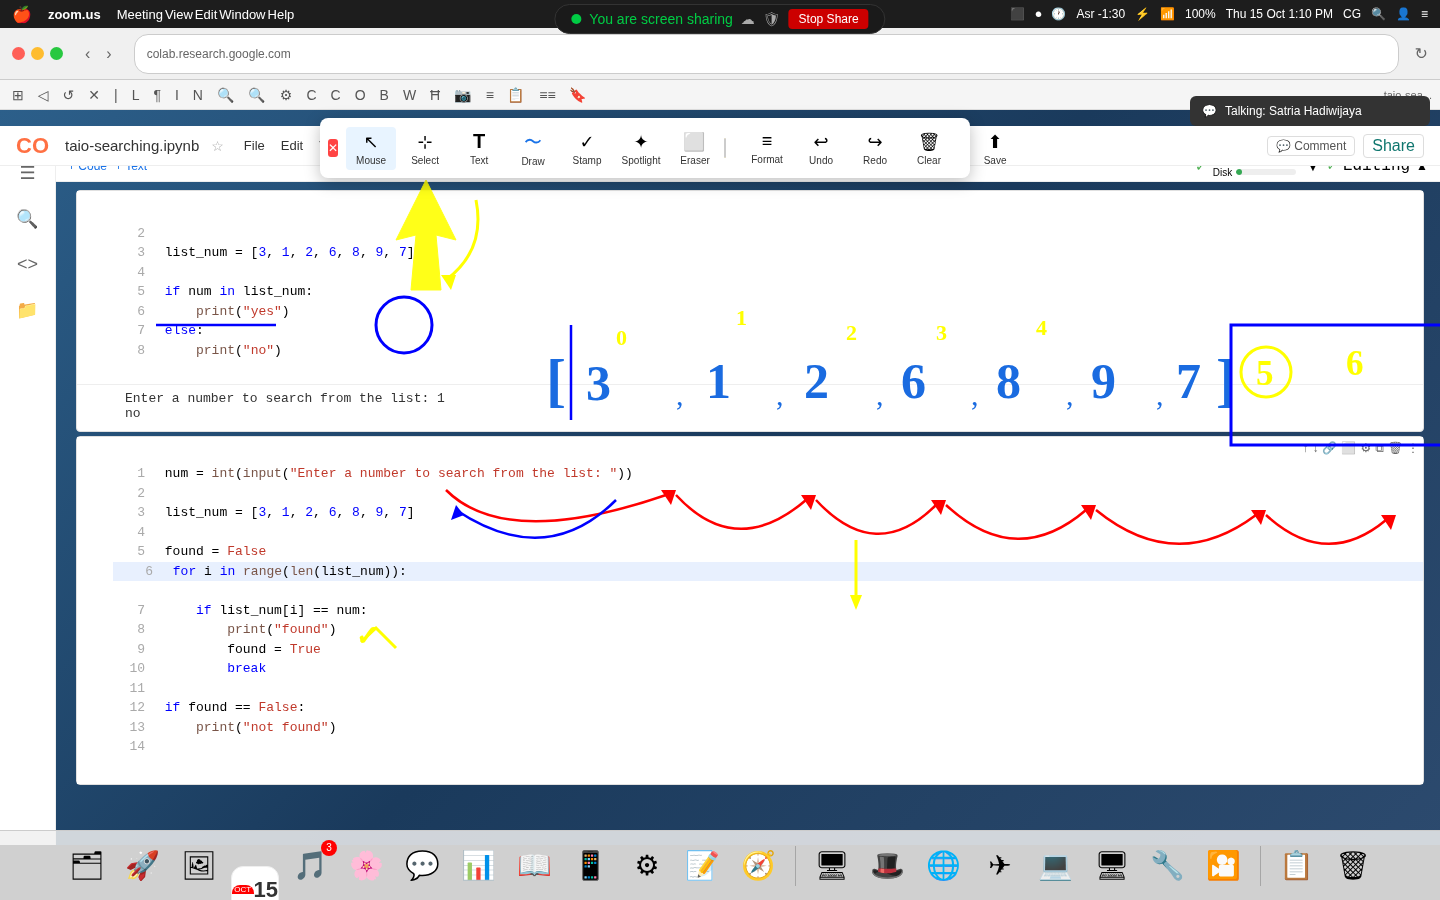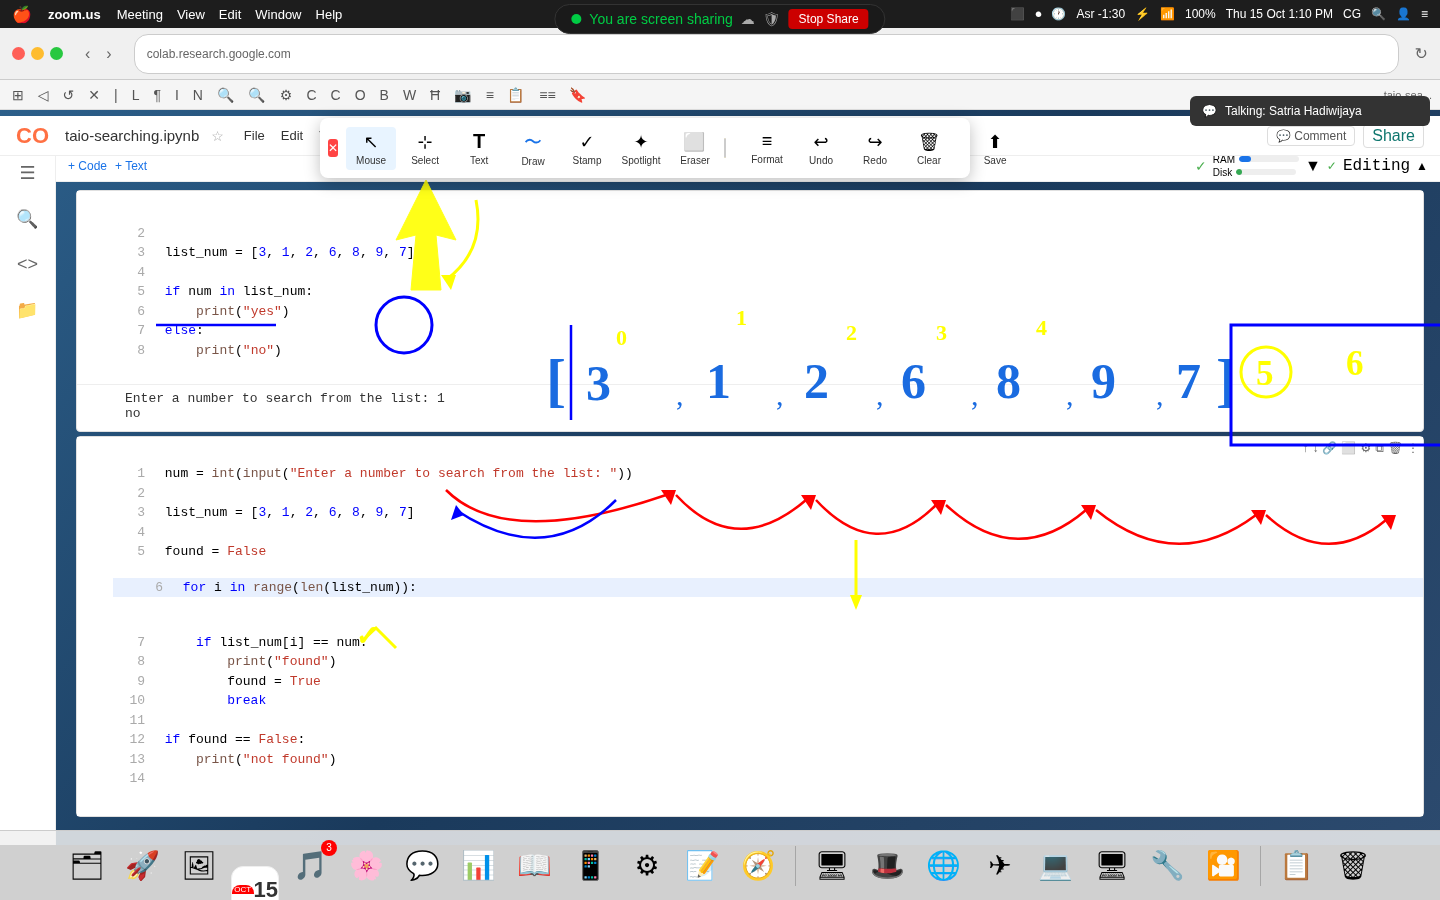"Meeting" .mac-menubar .menu-items { gap: 14px -> 2px }
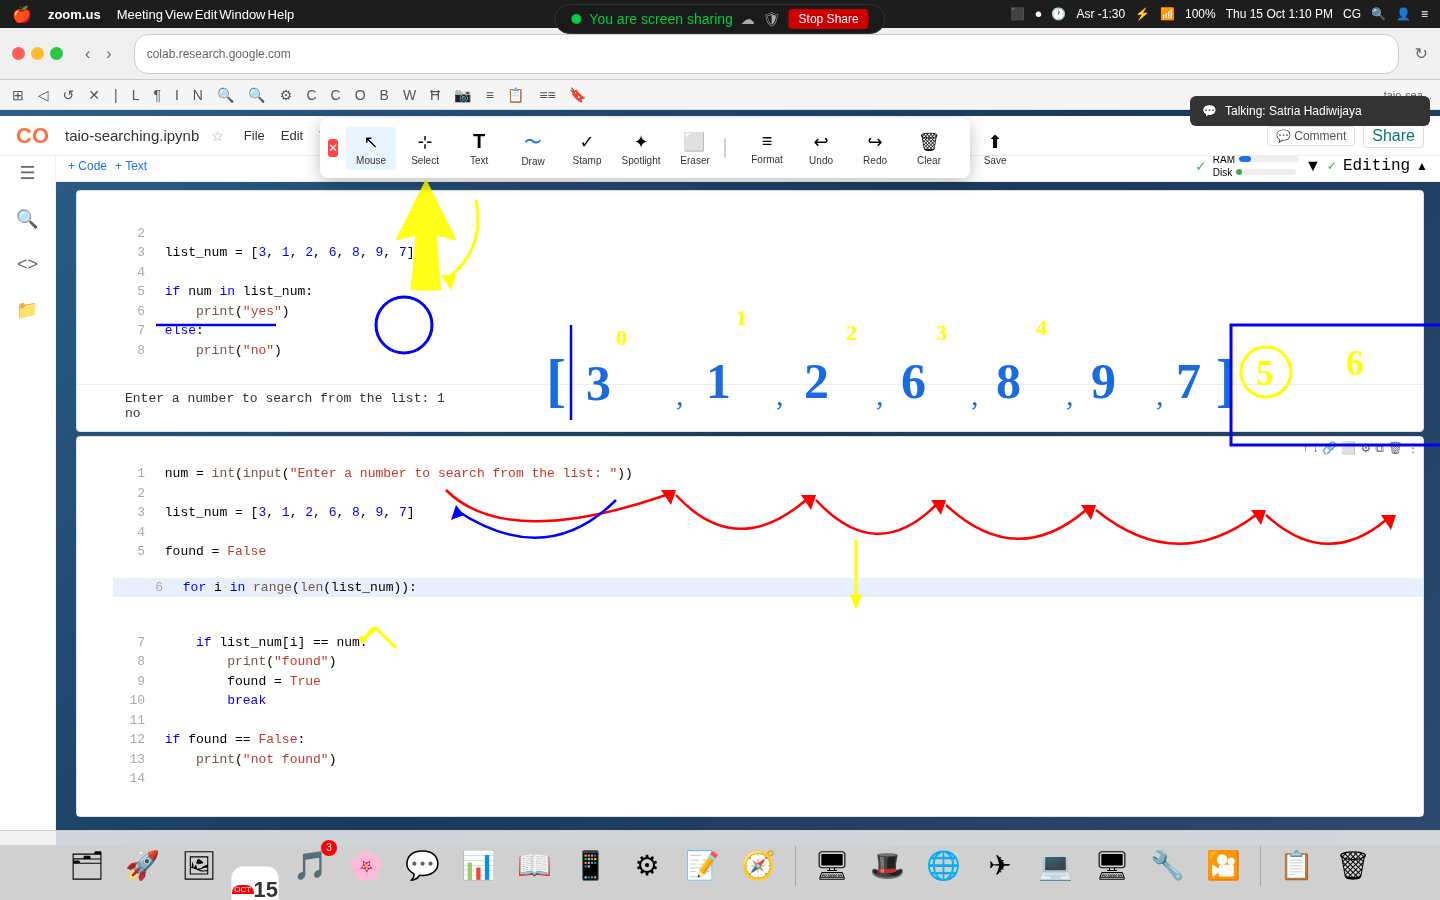"CO" div.colab-header { top: 116px -> 126px }
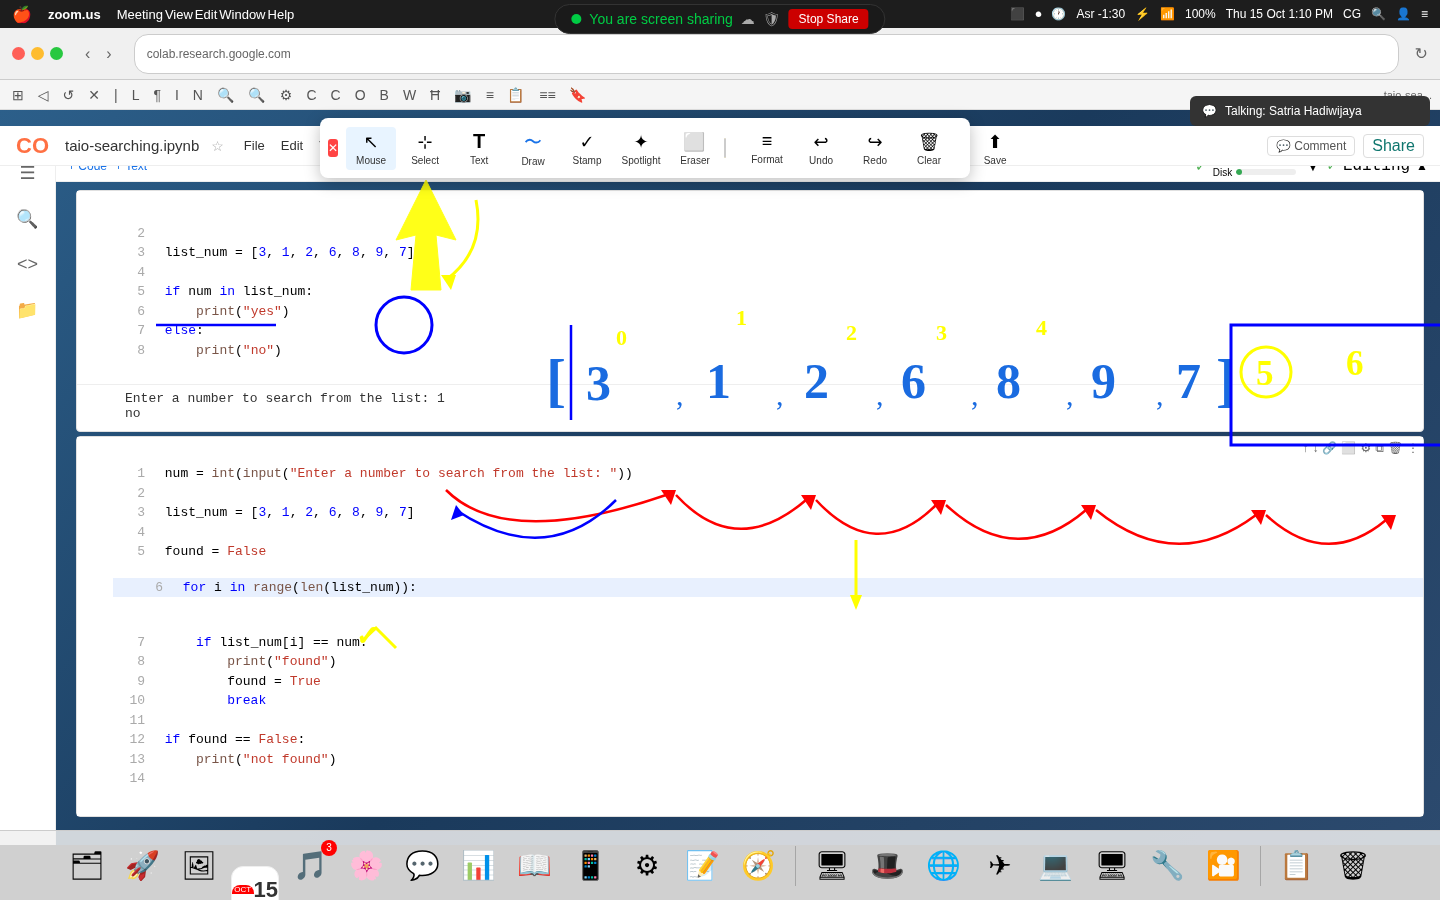"6 for i in range(len(list_num)):" .hl-line { margin: 16px -12px -> 0 -12px; padding: 0 30px -> 0 20px }
